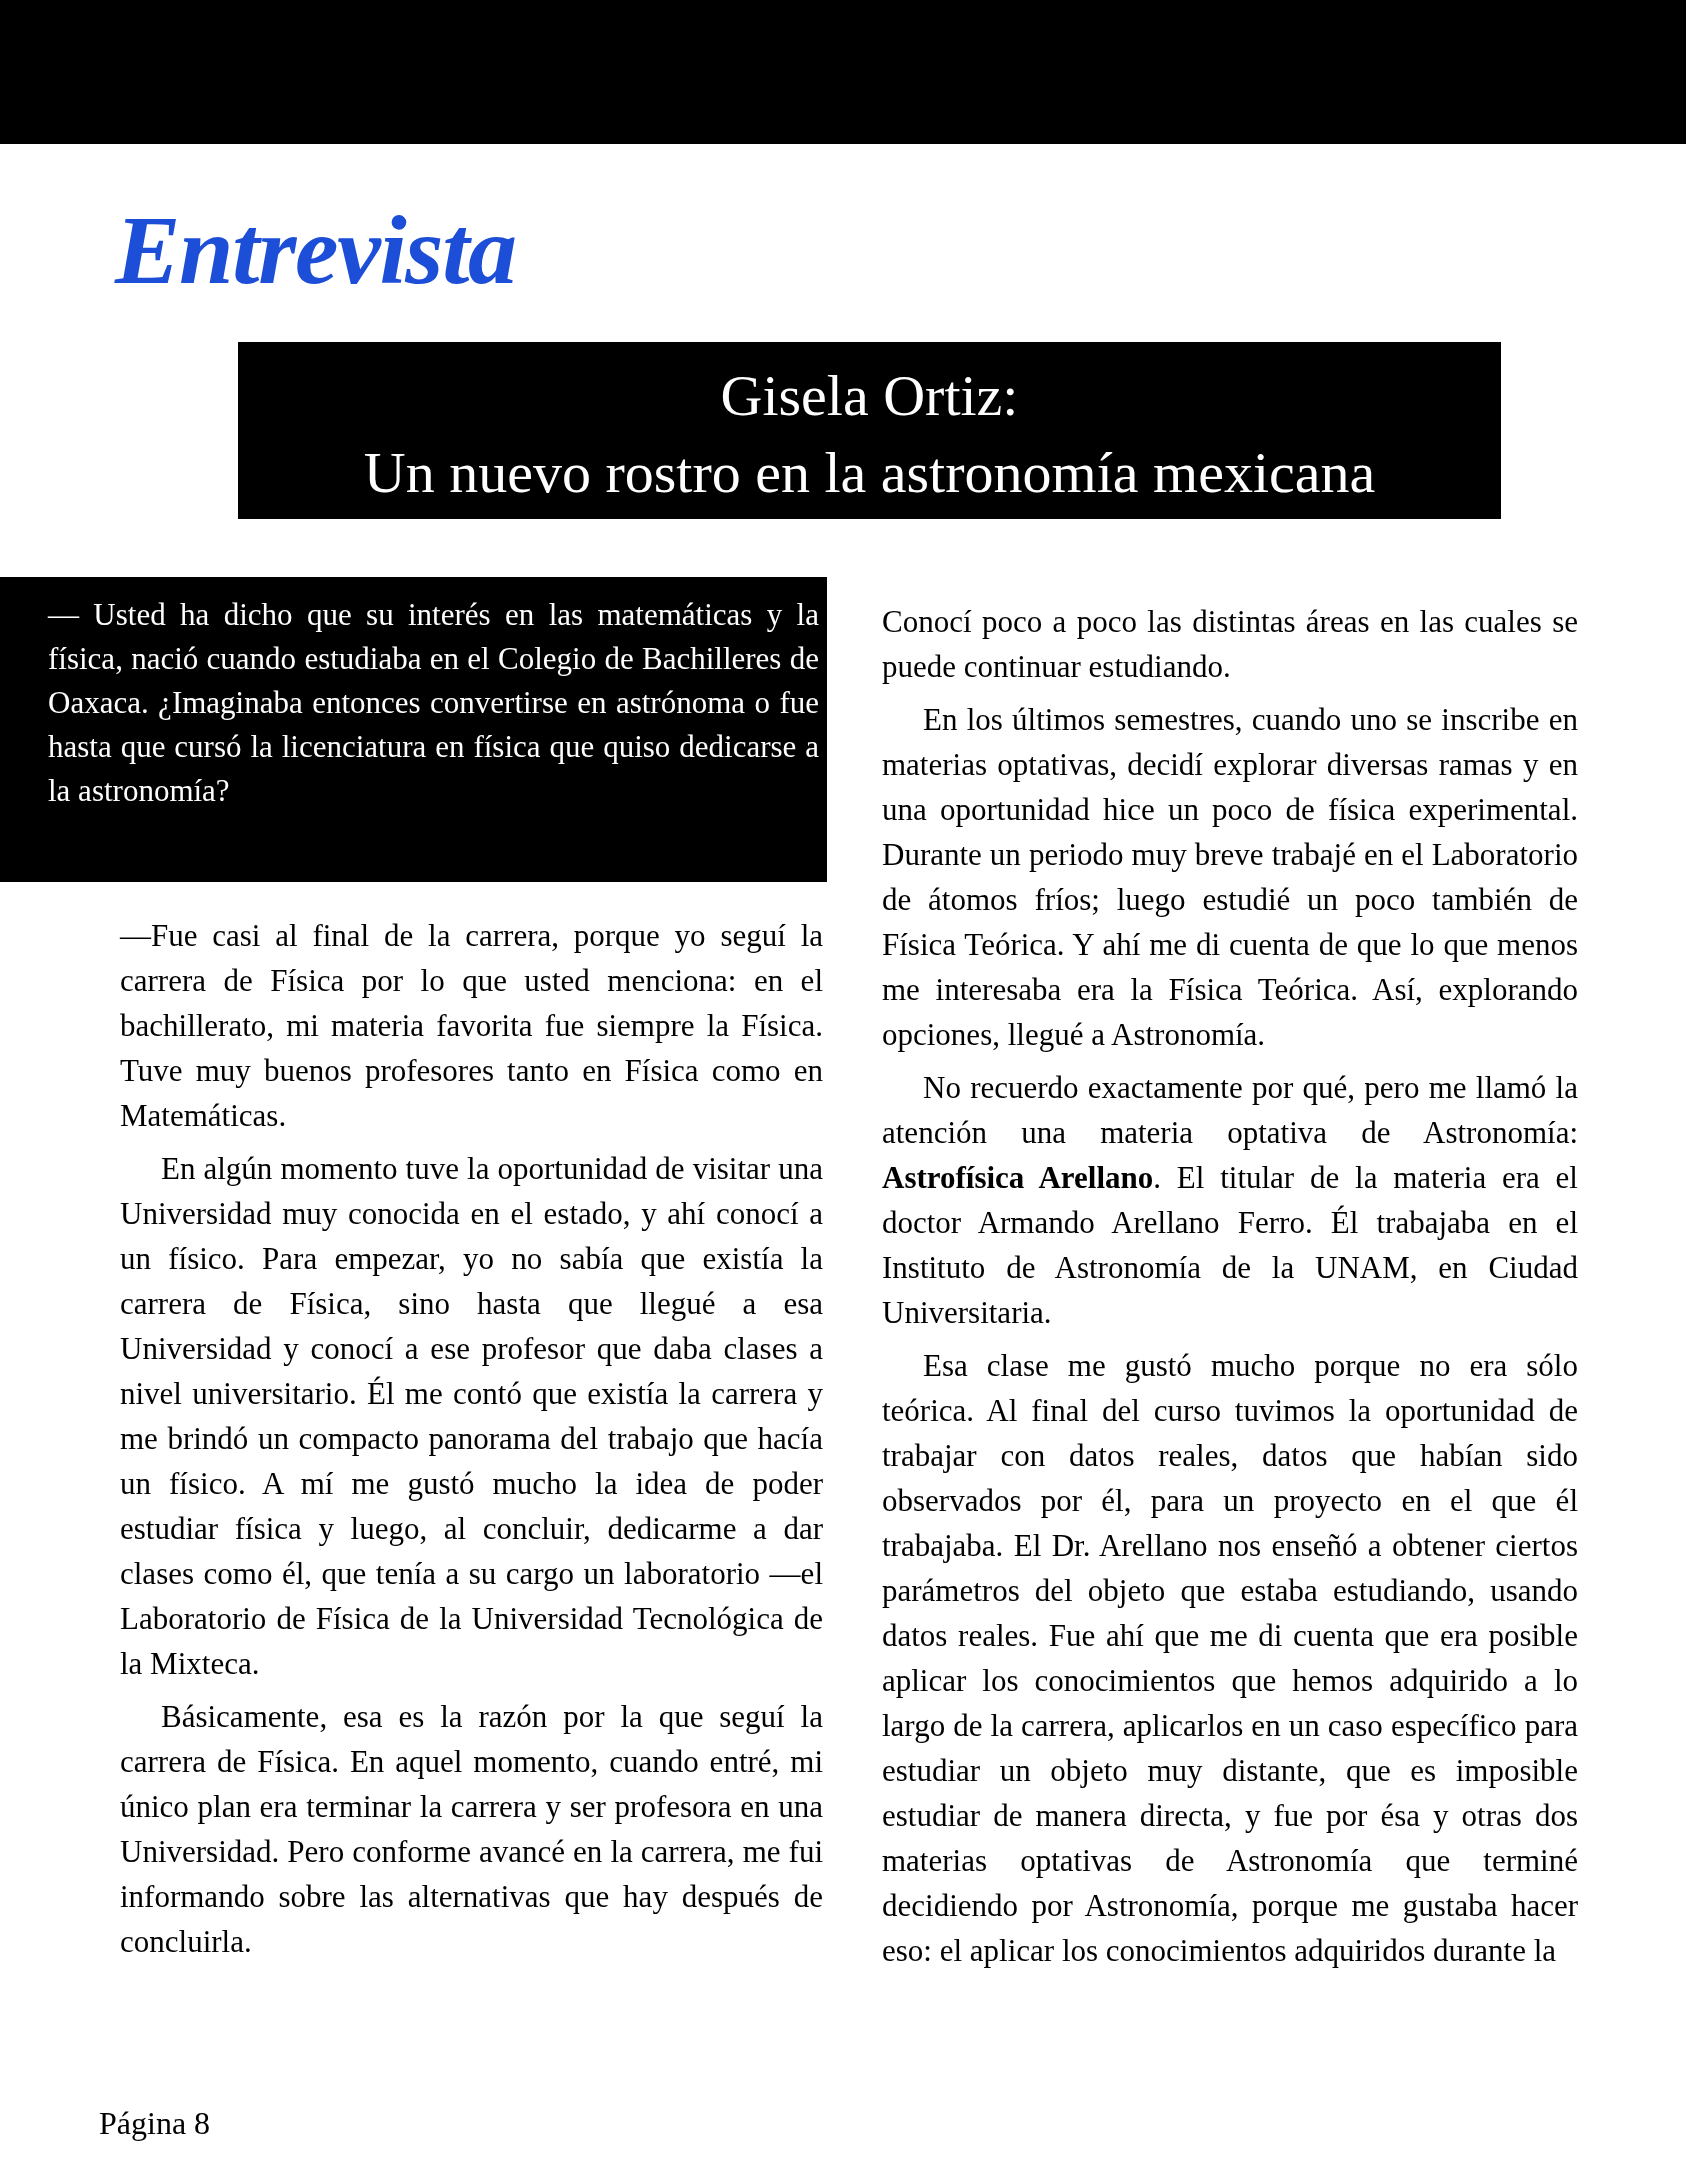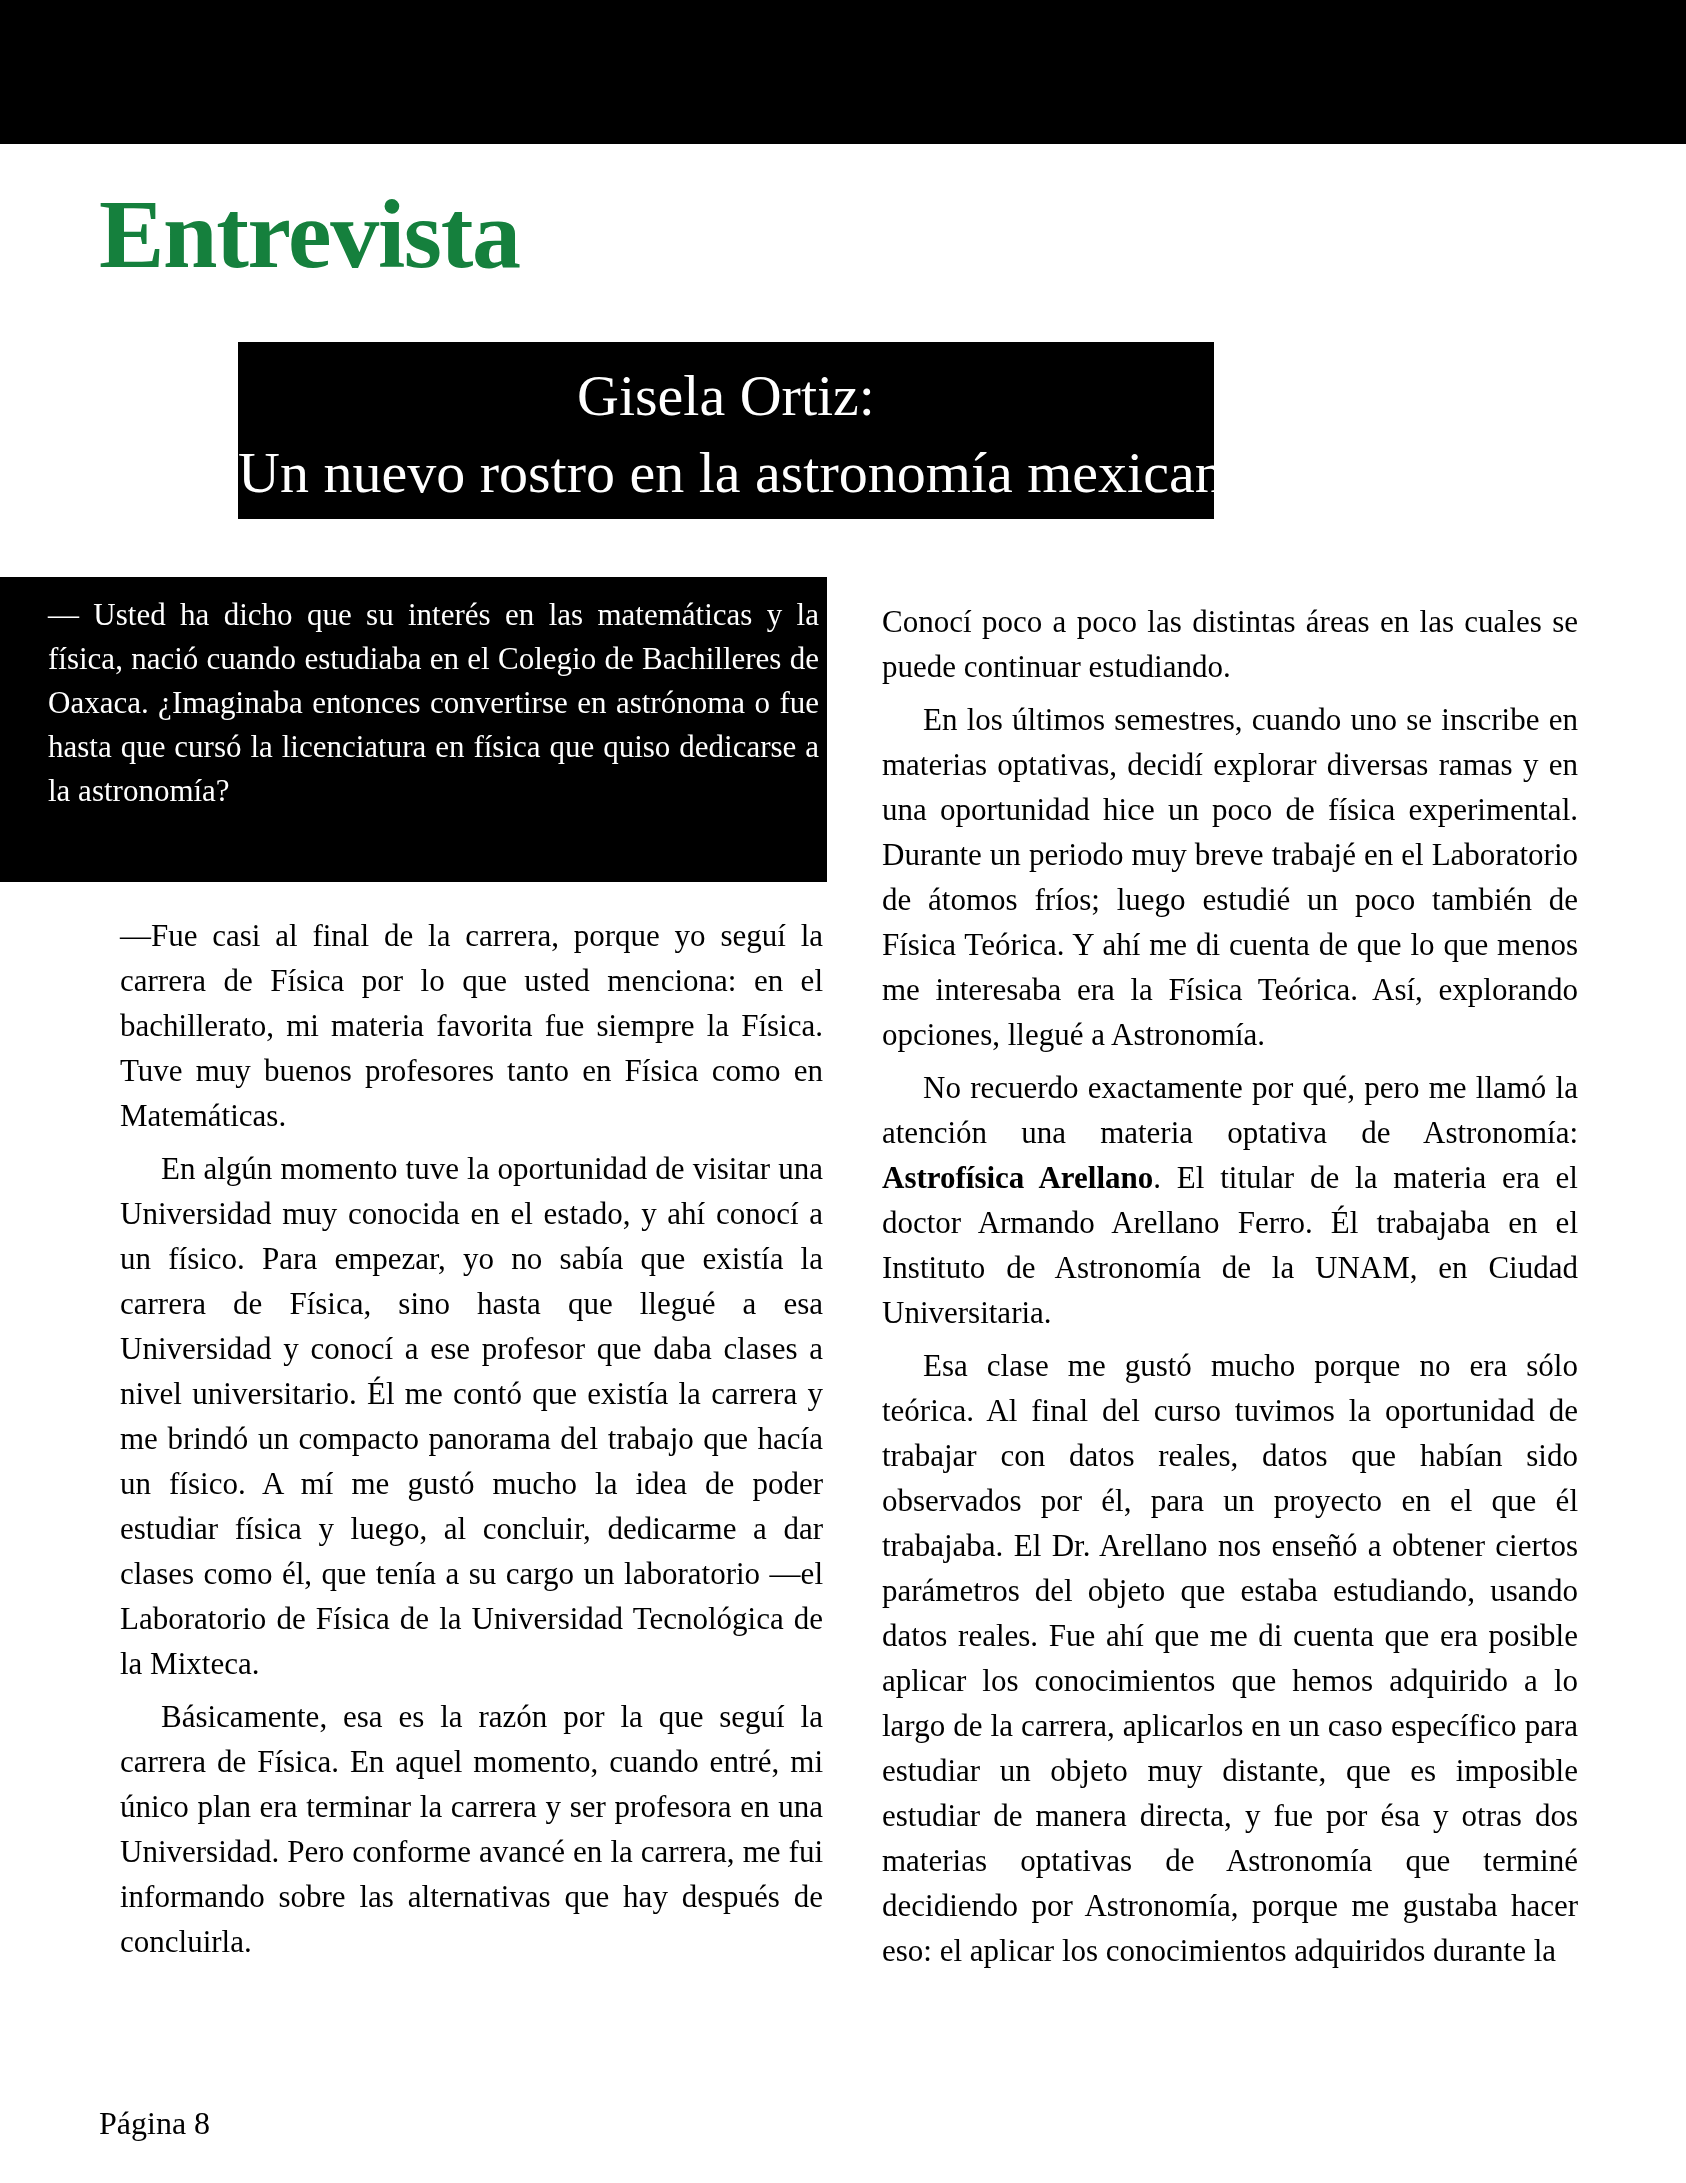"Entrevista" .section-title { color: #15803d -> #1d4ed8; font-style: none -> italic; margin: 0 -> 16px }
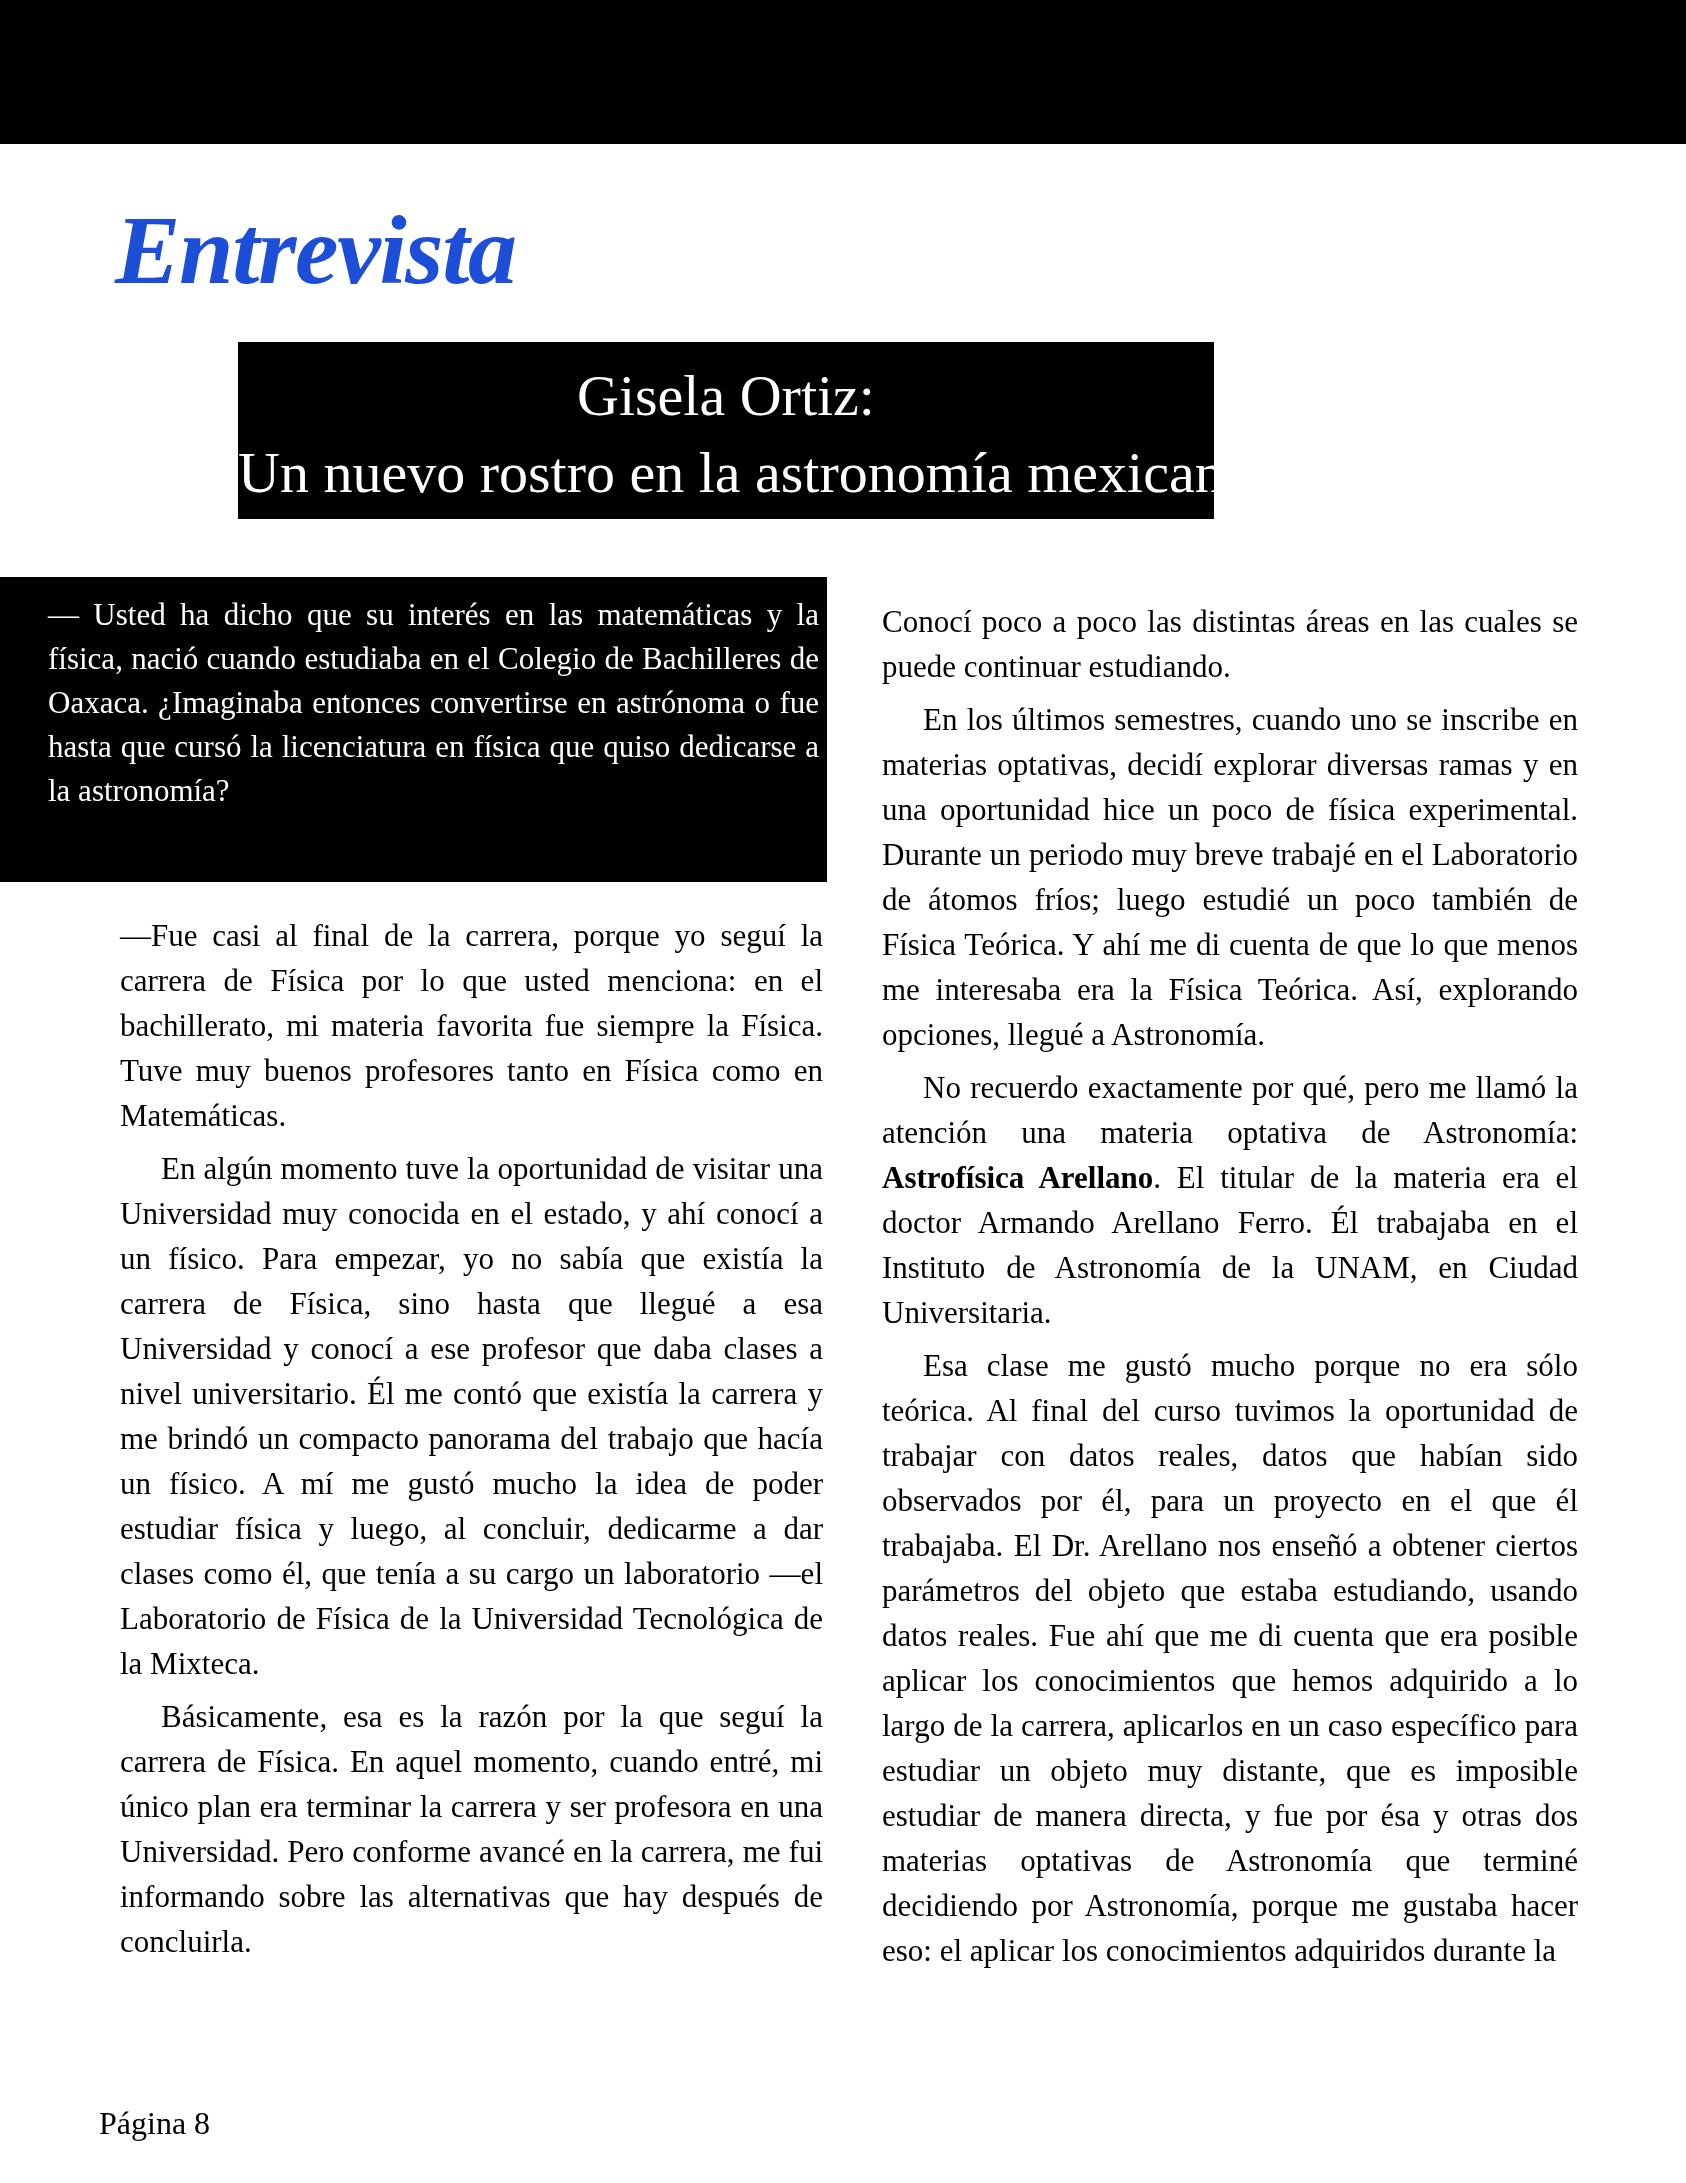"Gisela Ortiz:" .title-box { width: 976px -> 1263px }
